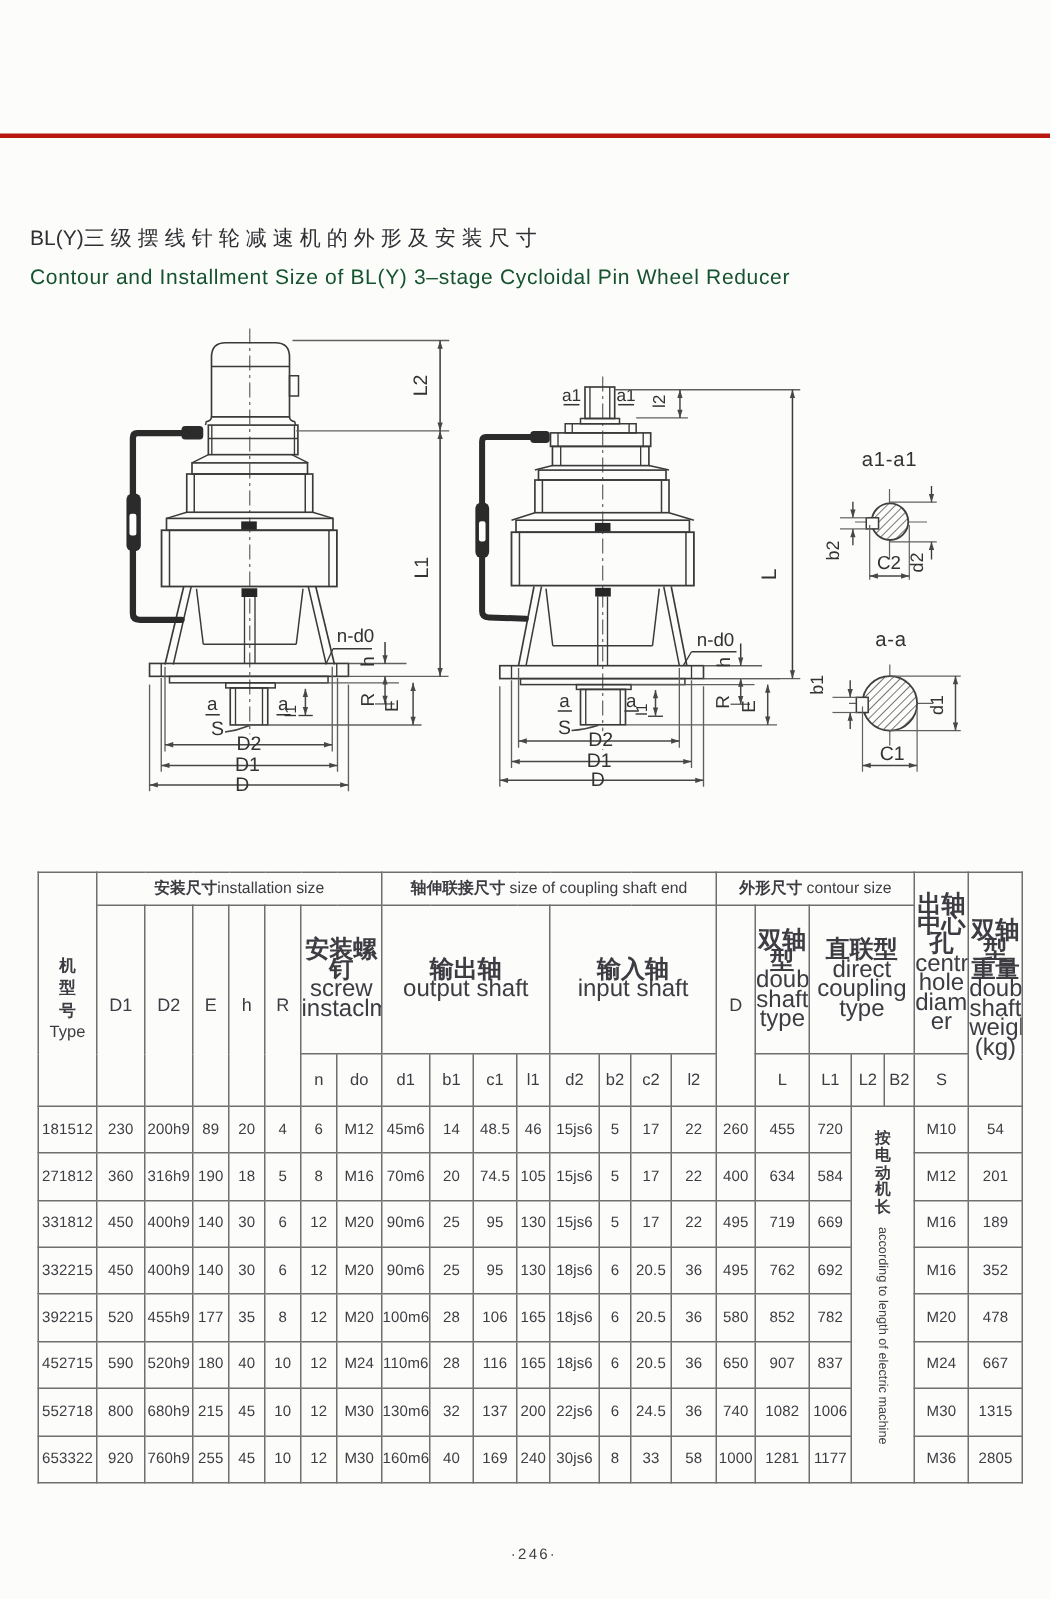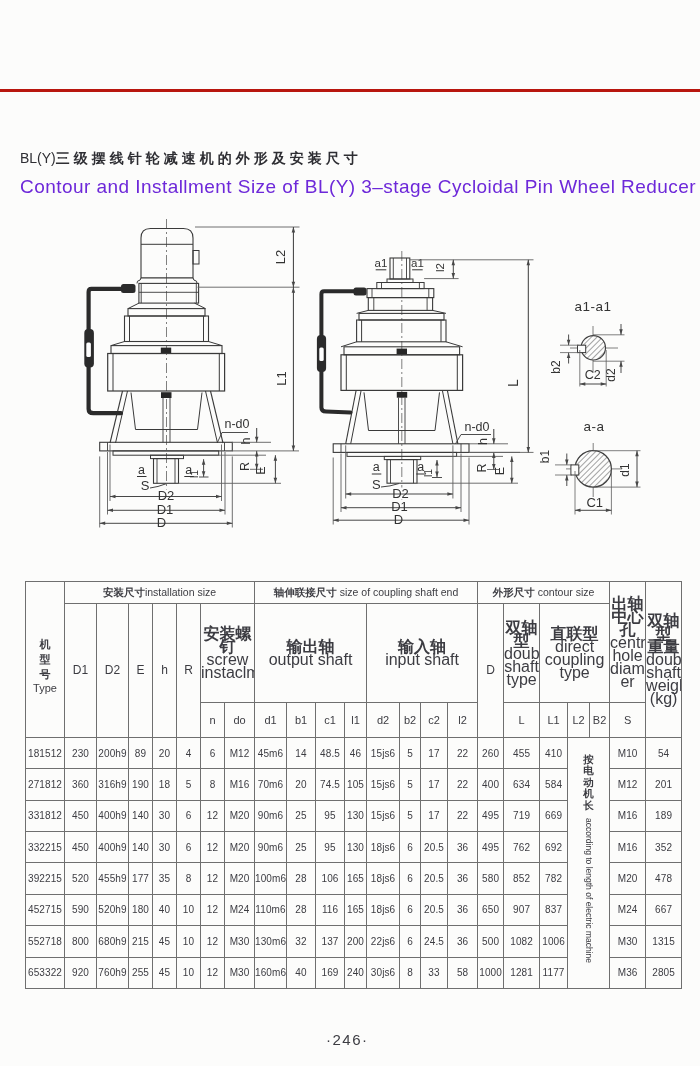"三级摆线针轮减速机的外形及安装尺寸" #t1 .cjk { font-weight: bold -> normal }
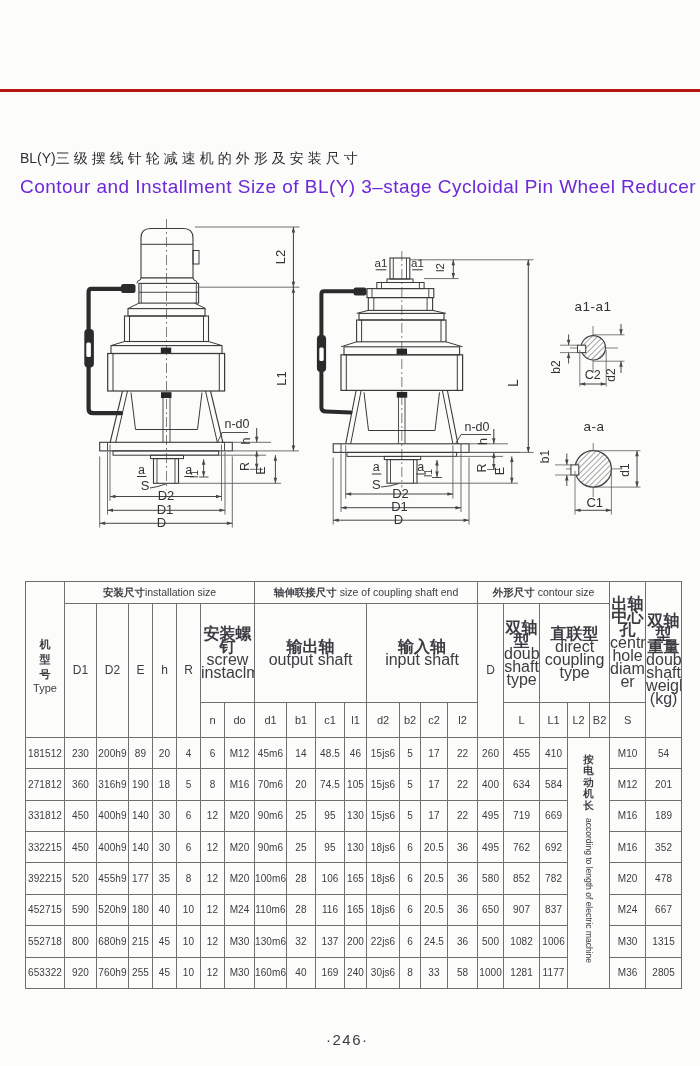"Contour and Installment Size of" #t2 { color: #6d28d9 -> #14532d; font-size: 19px -> 14px }
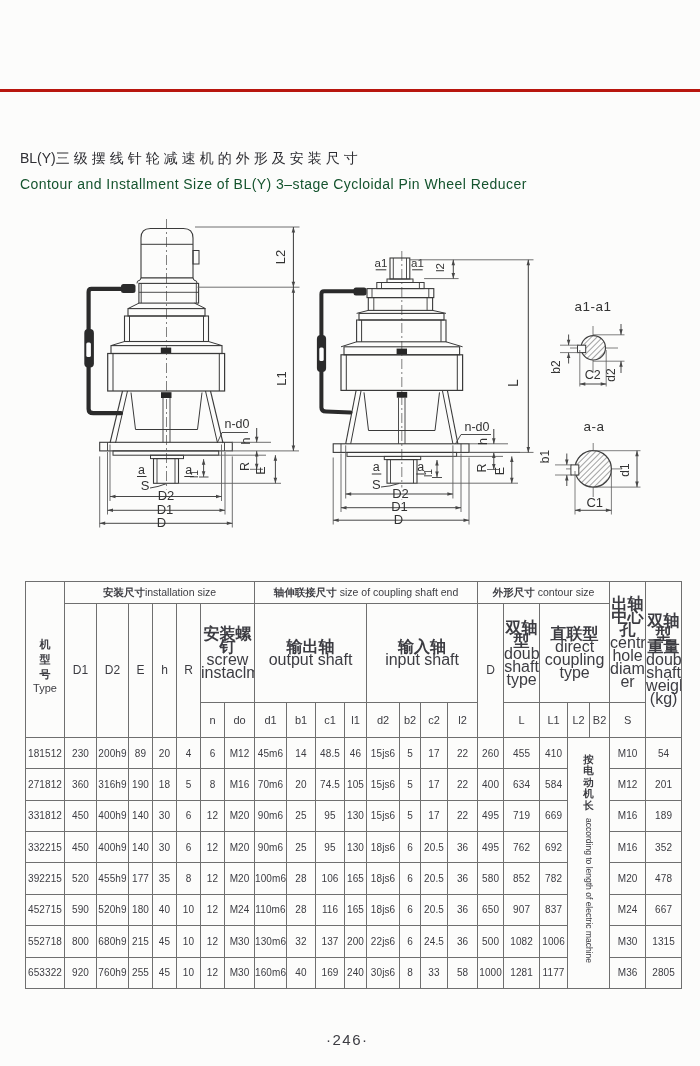"410" td { text: 410 -> 720 }
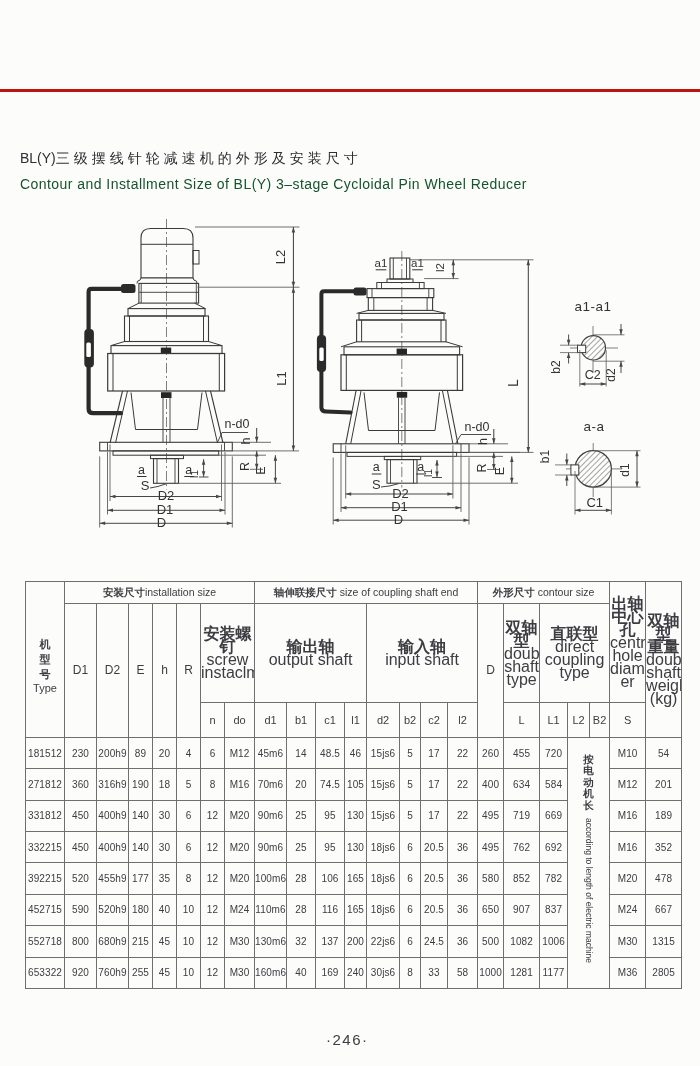"500" td { text: 500 -> 740 }
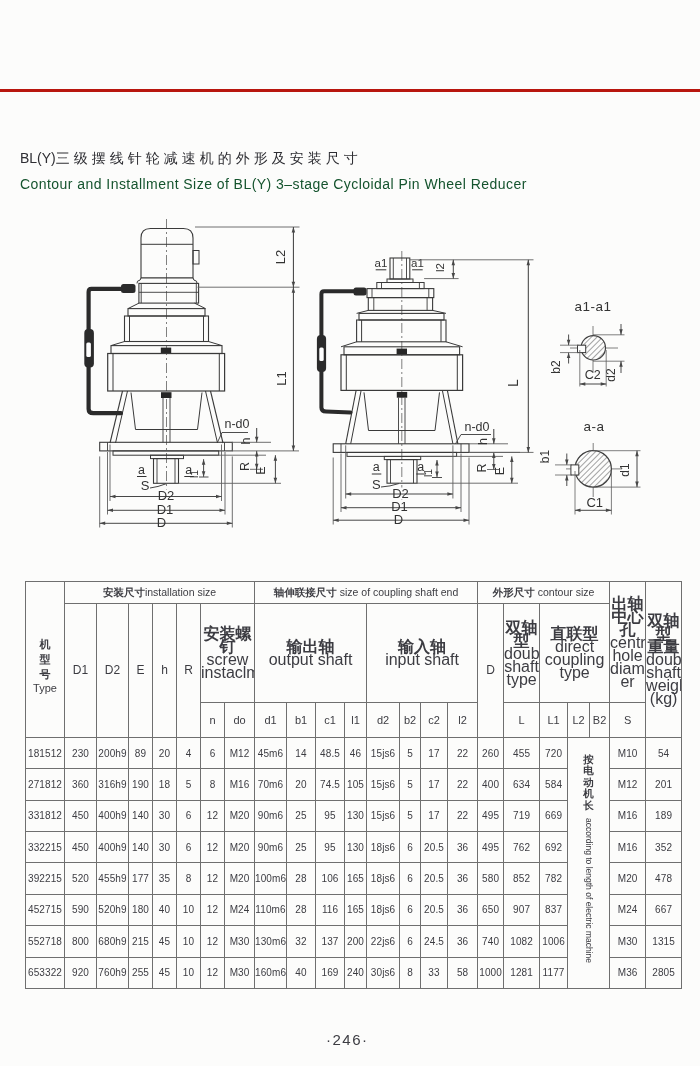"·246·" #pg { font-size: 15px -> 10px; text-align: none -> center }
